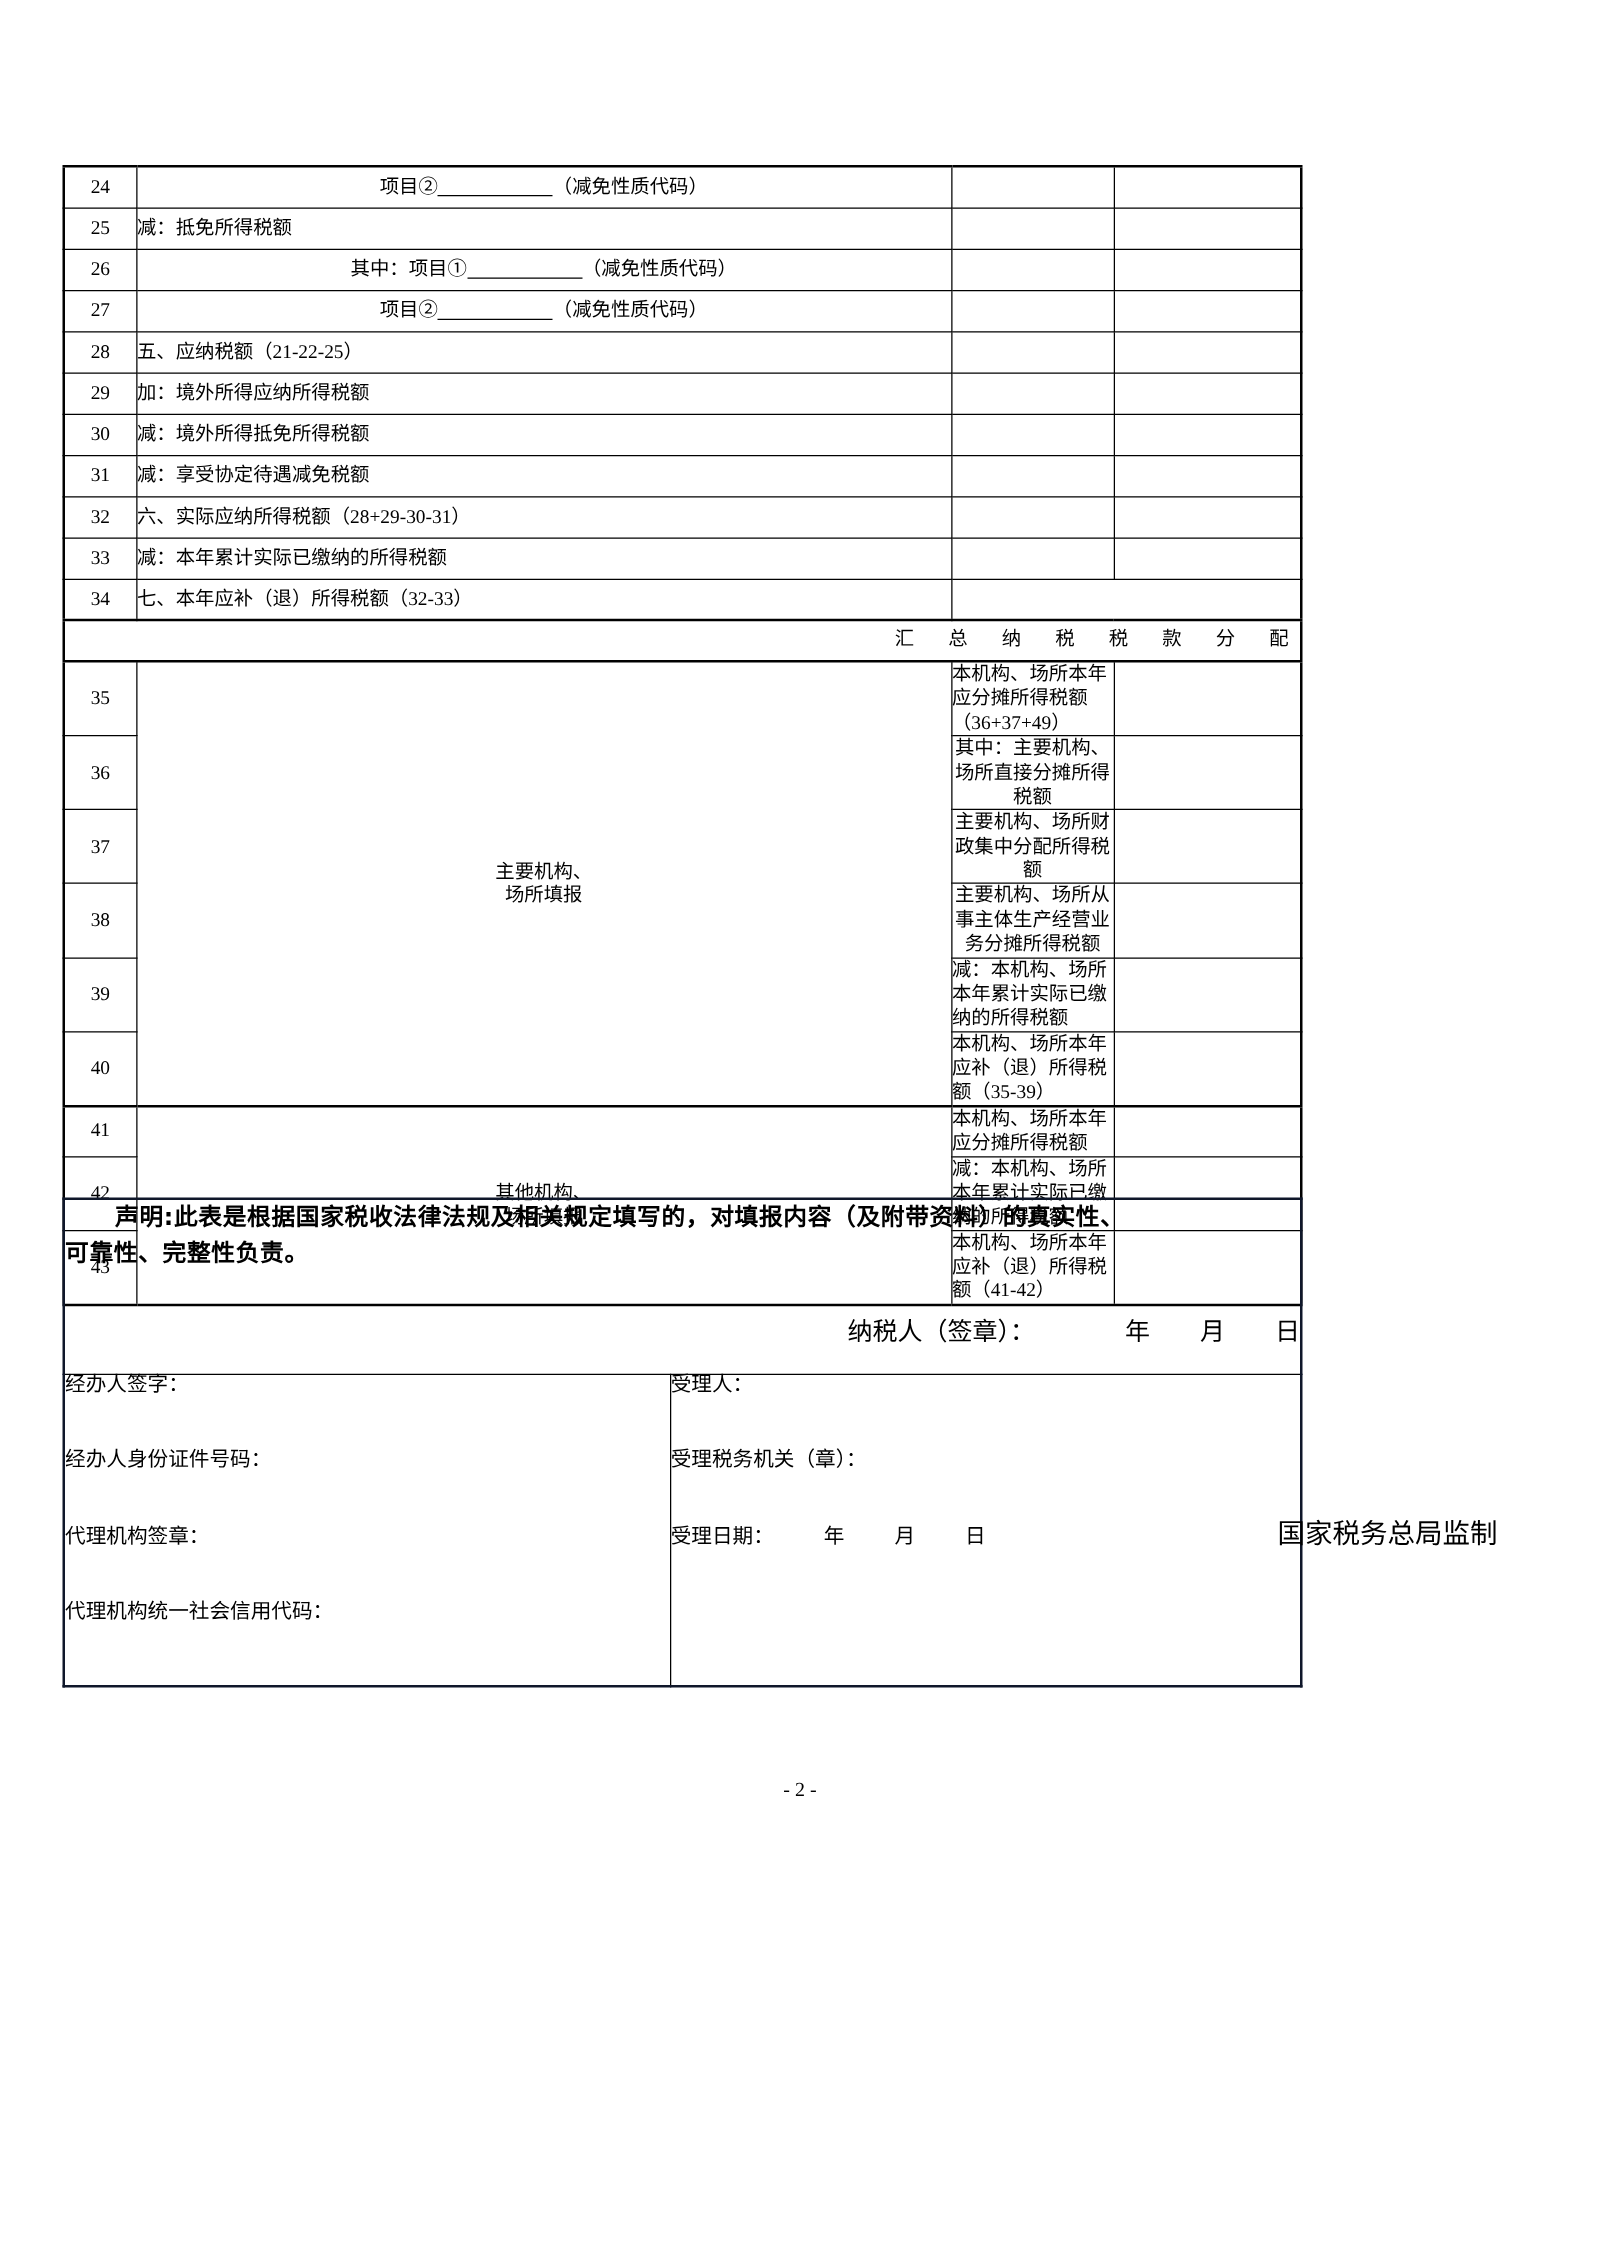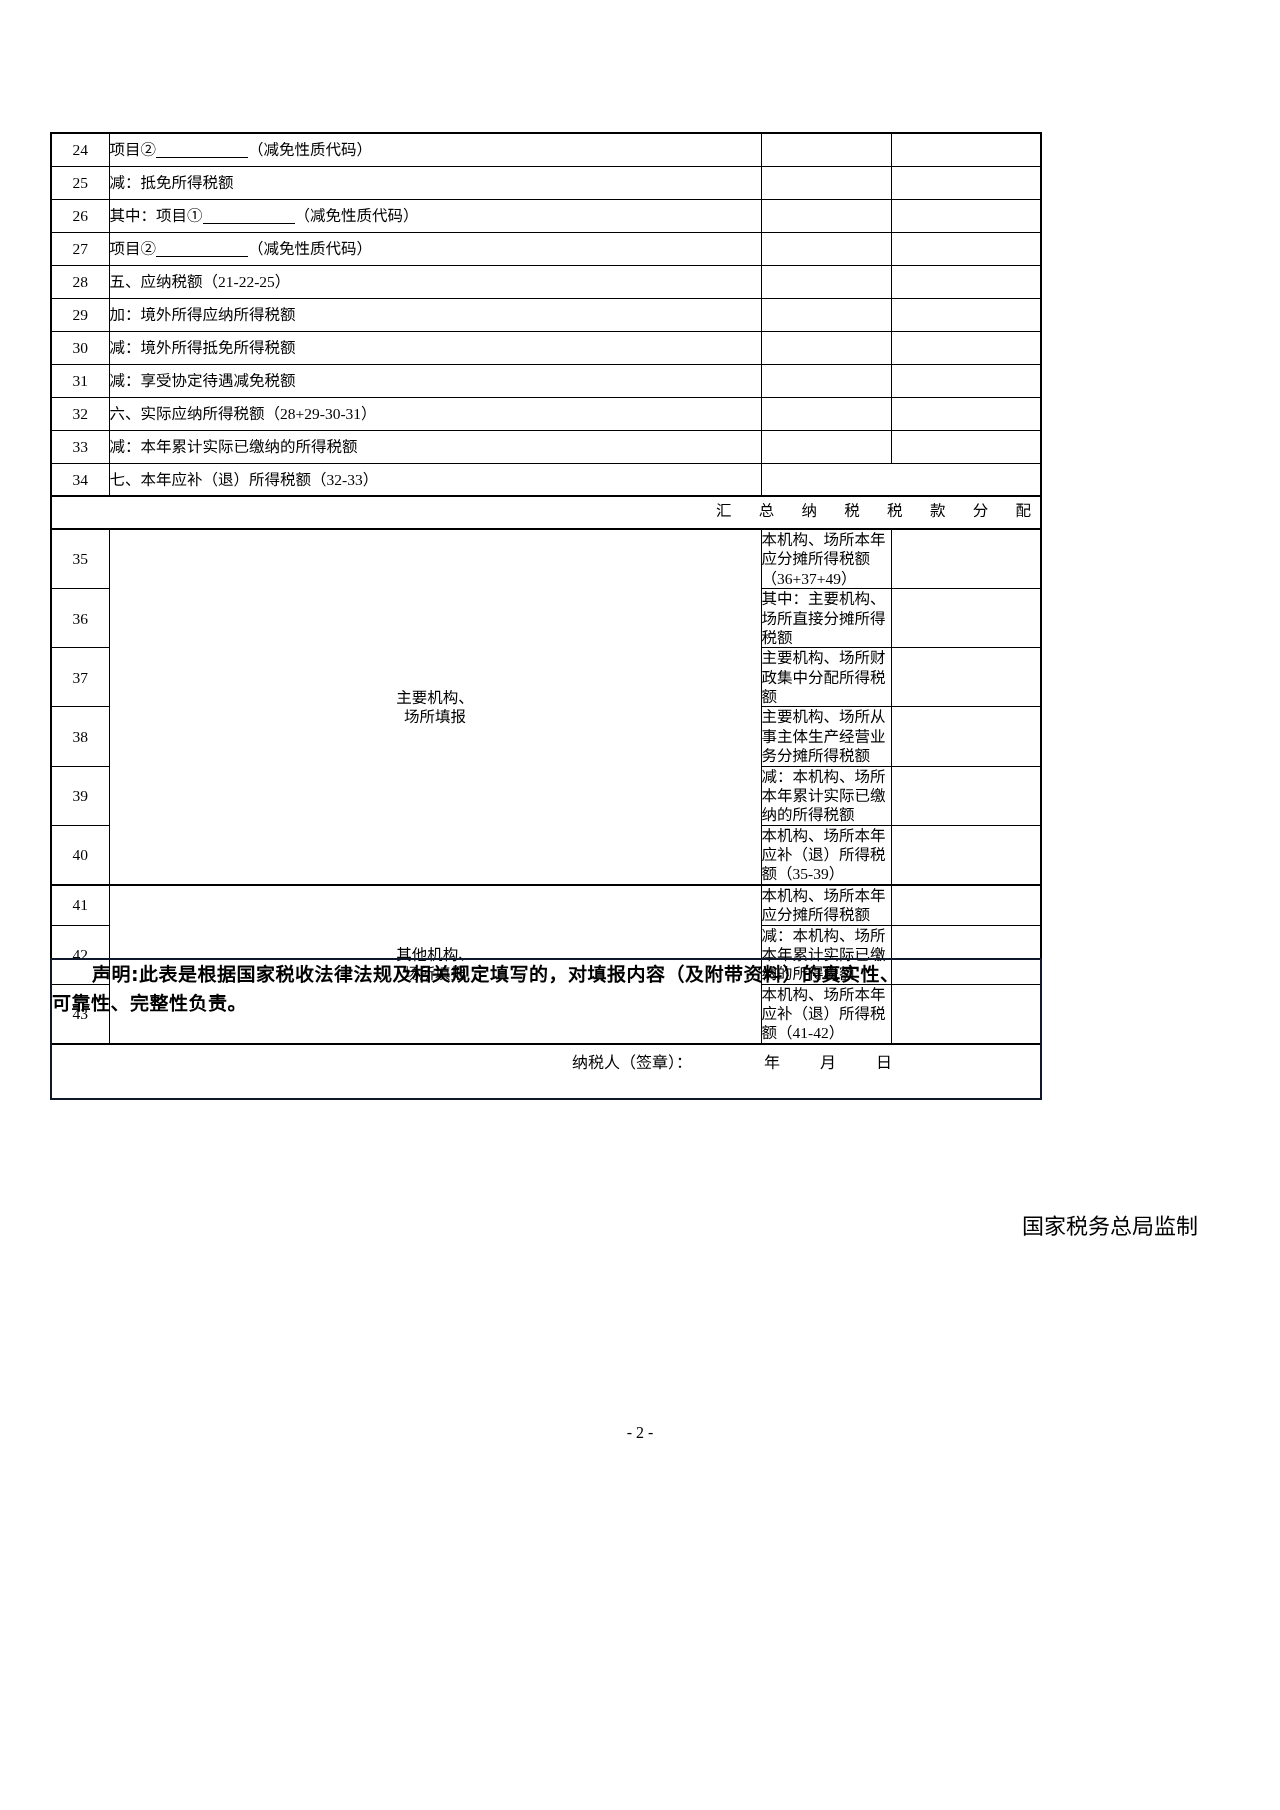"项目② （减免性质代码）" .txt-center { text-align: none -> center }
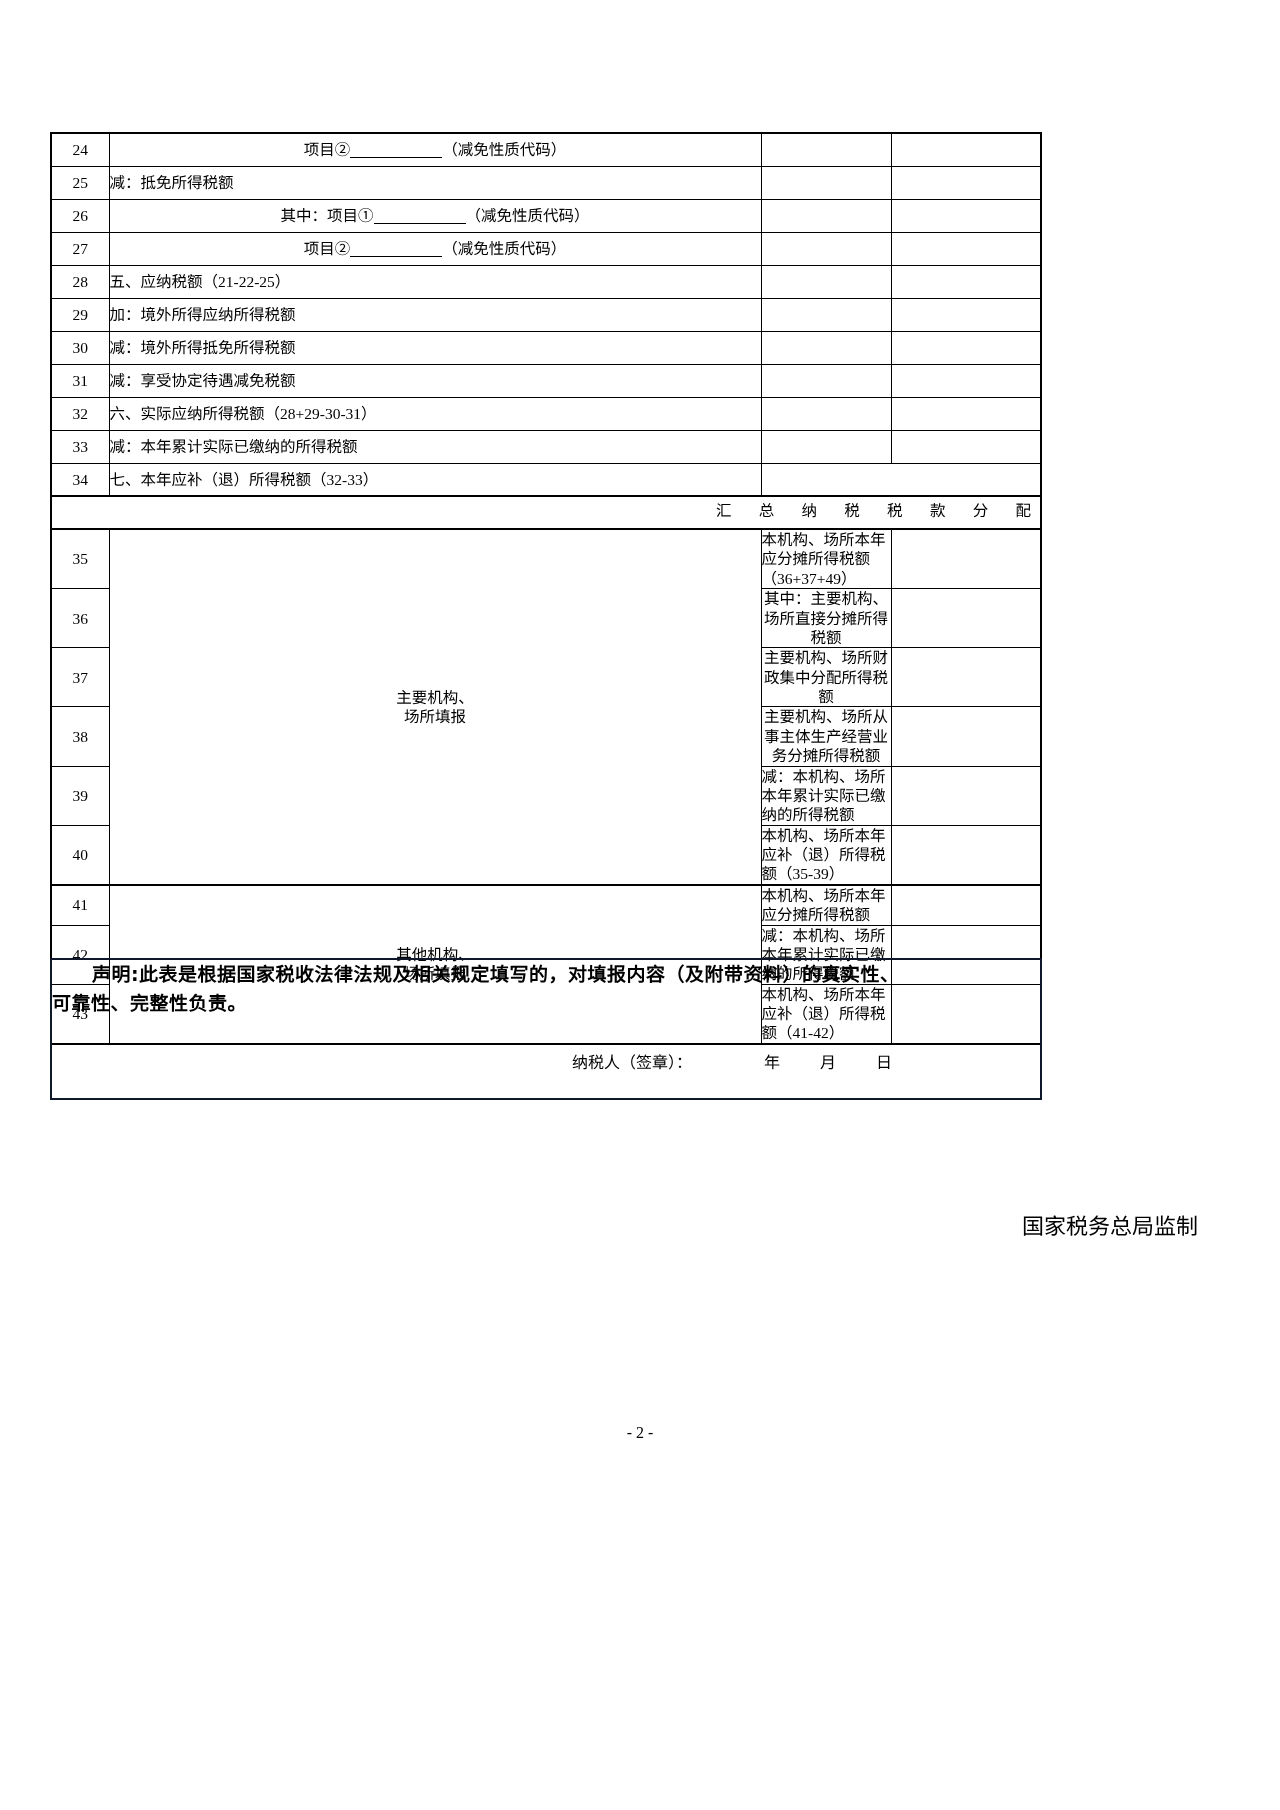"纳税人（签章）： 年 月 日" .sign-line { font-size: 16px -> 20px; text-align: left -> right }
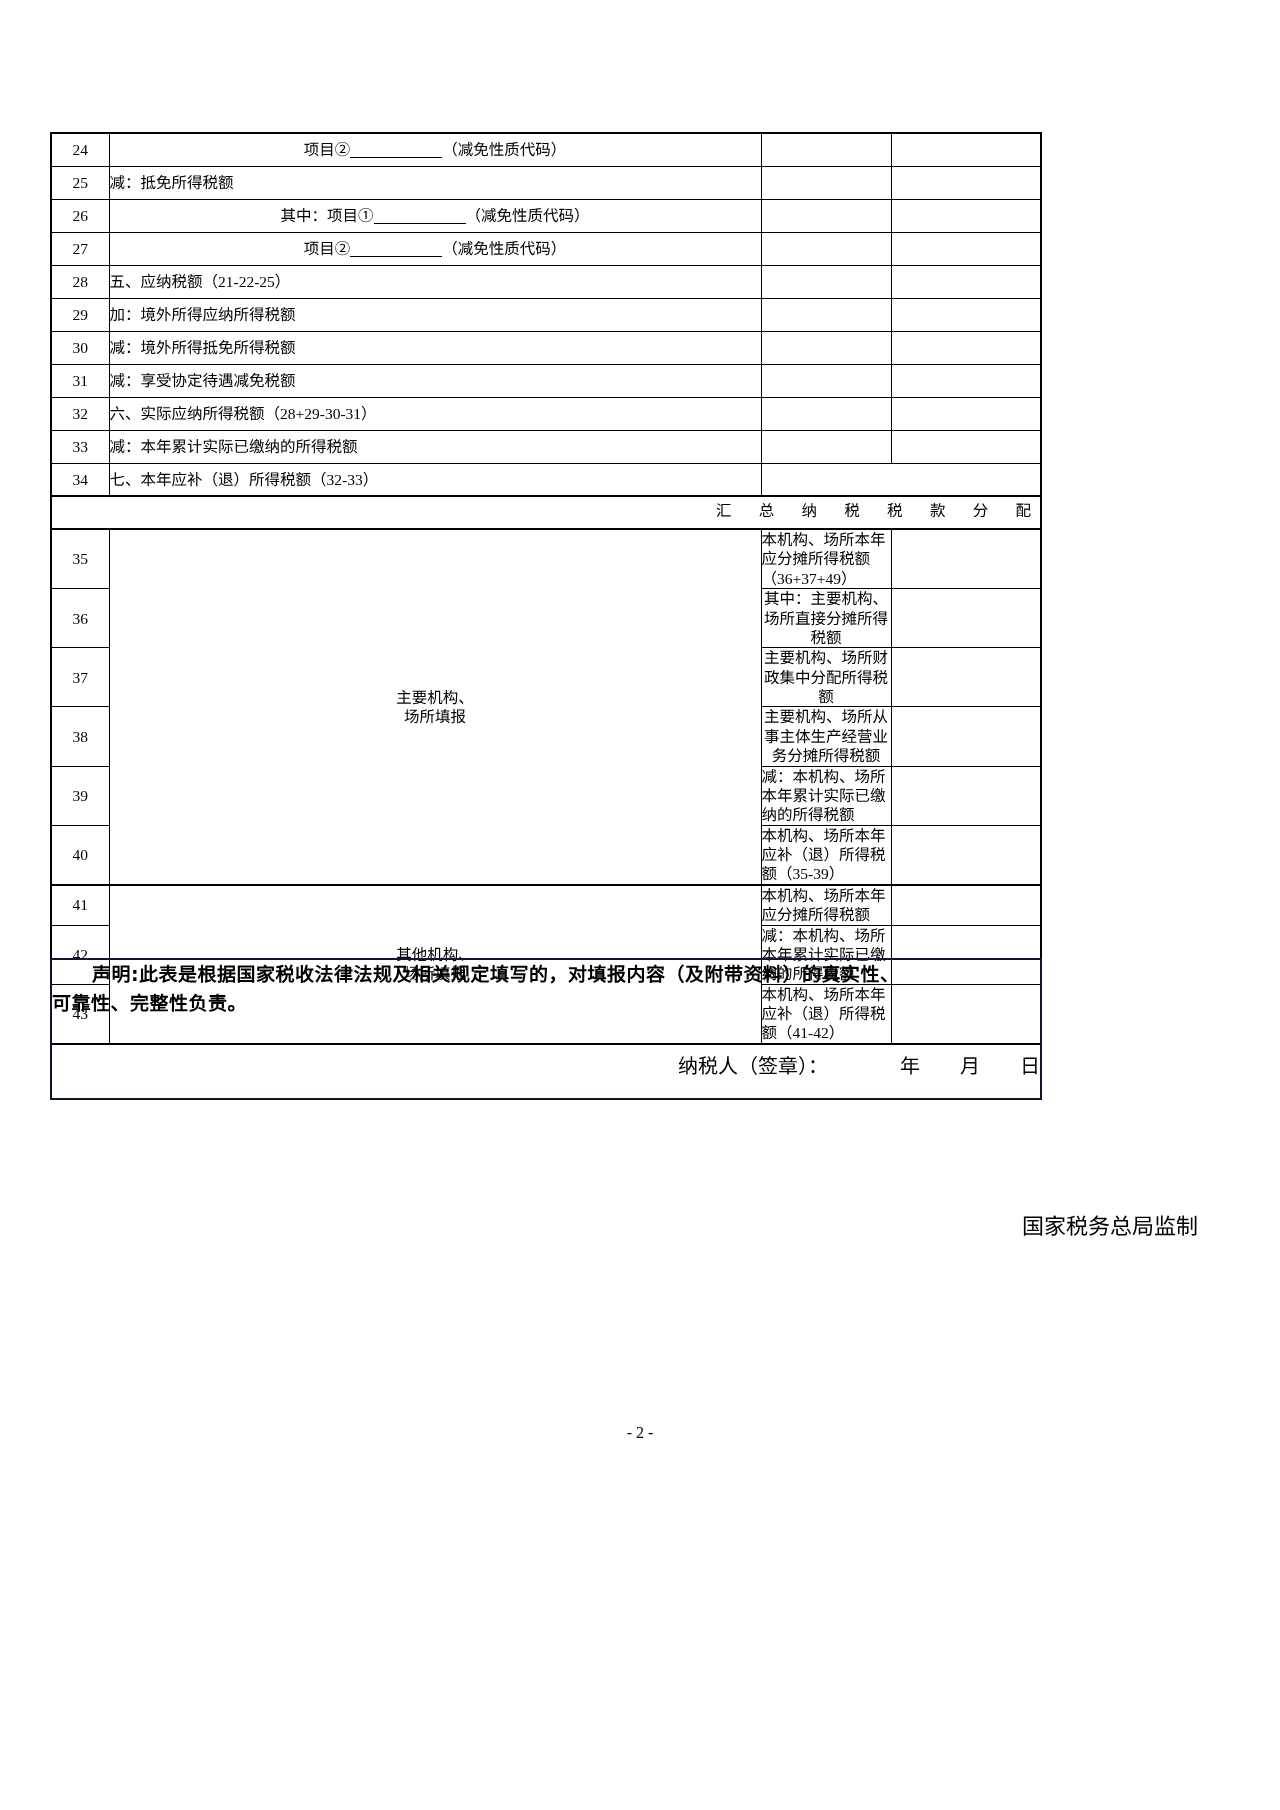"经办人签字：" tr { html: none -> <tr> <td> <p>经办人签字：</p> <p>经办人身份证件号码：</p> <p>代理机构签章：</p> <p>代理机构统一社会信用代码：</p> </td> <td> <p>受理人：</p> <p>受理税务机关（章）：</p> <p><span>受理日期：</span><span></span><span>年</span><span></span><span>月</span><span></span><span>日</span></p> </td> </tr> }
